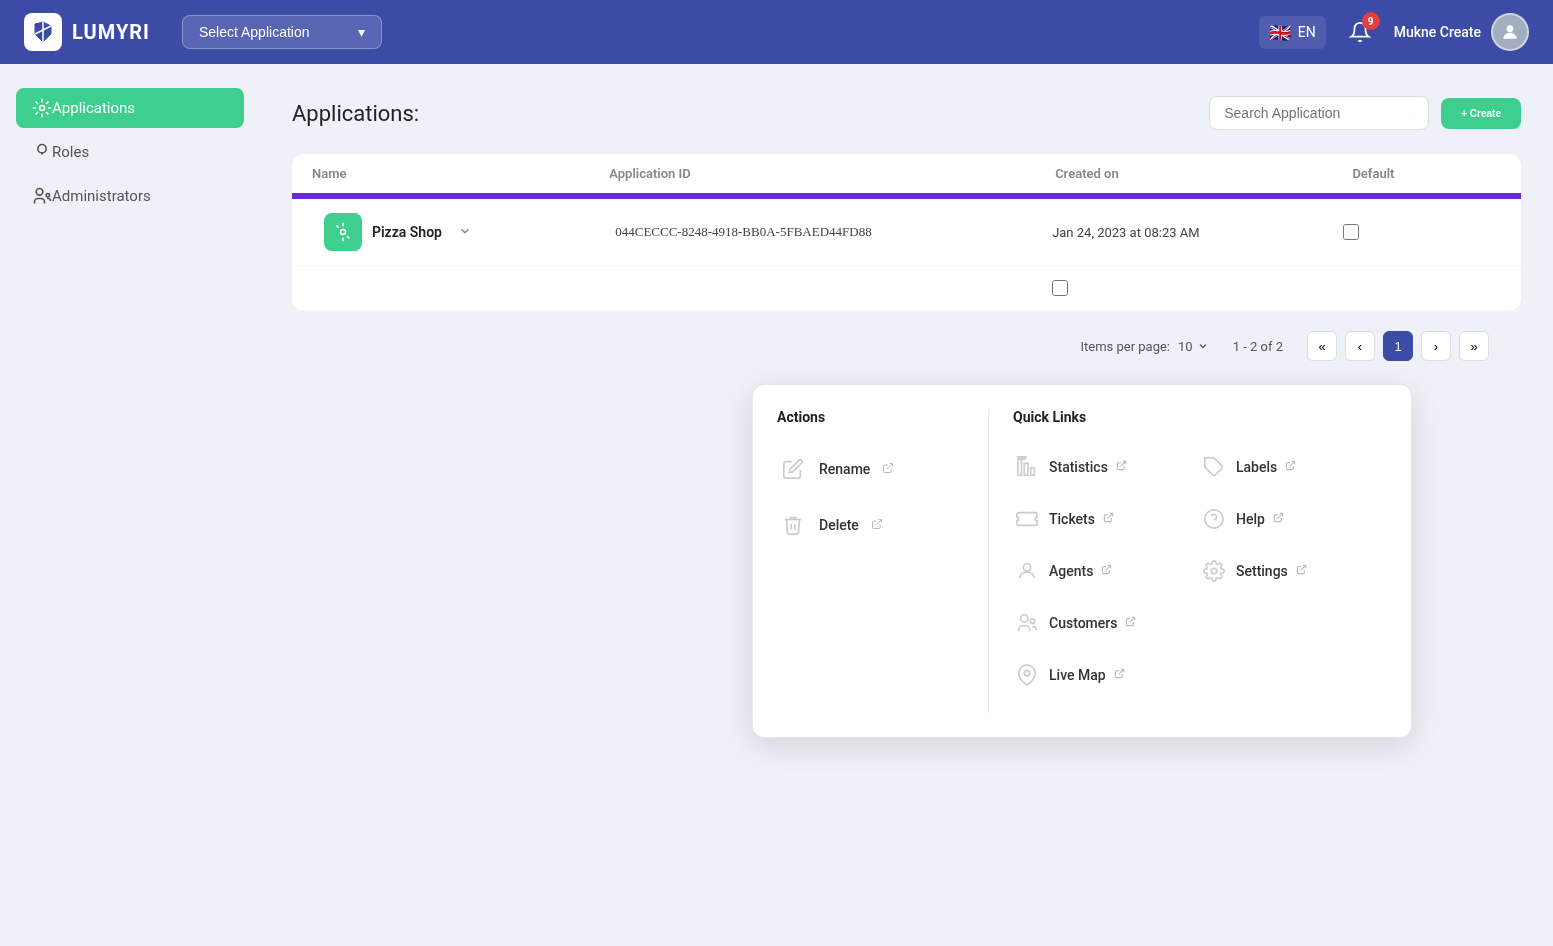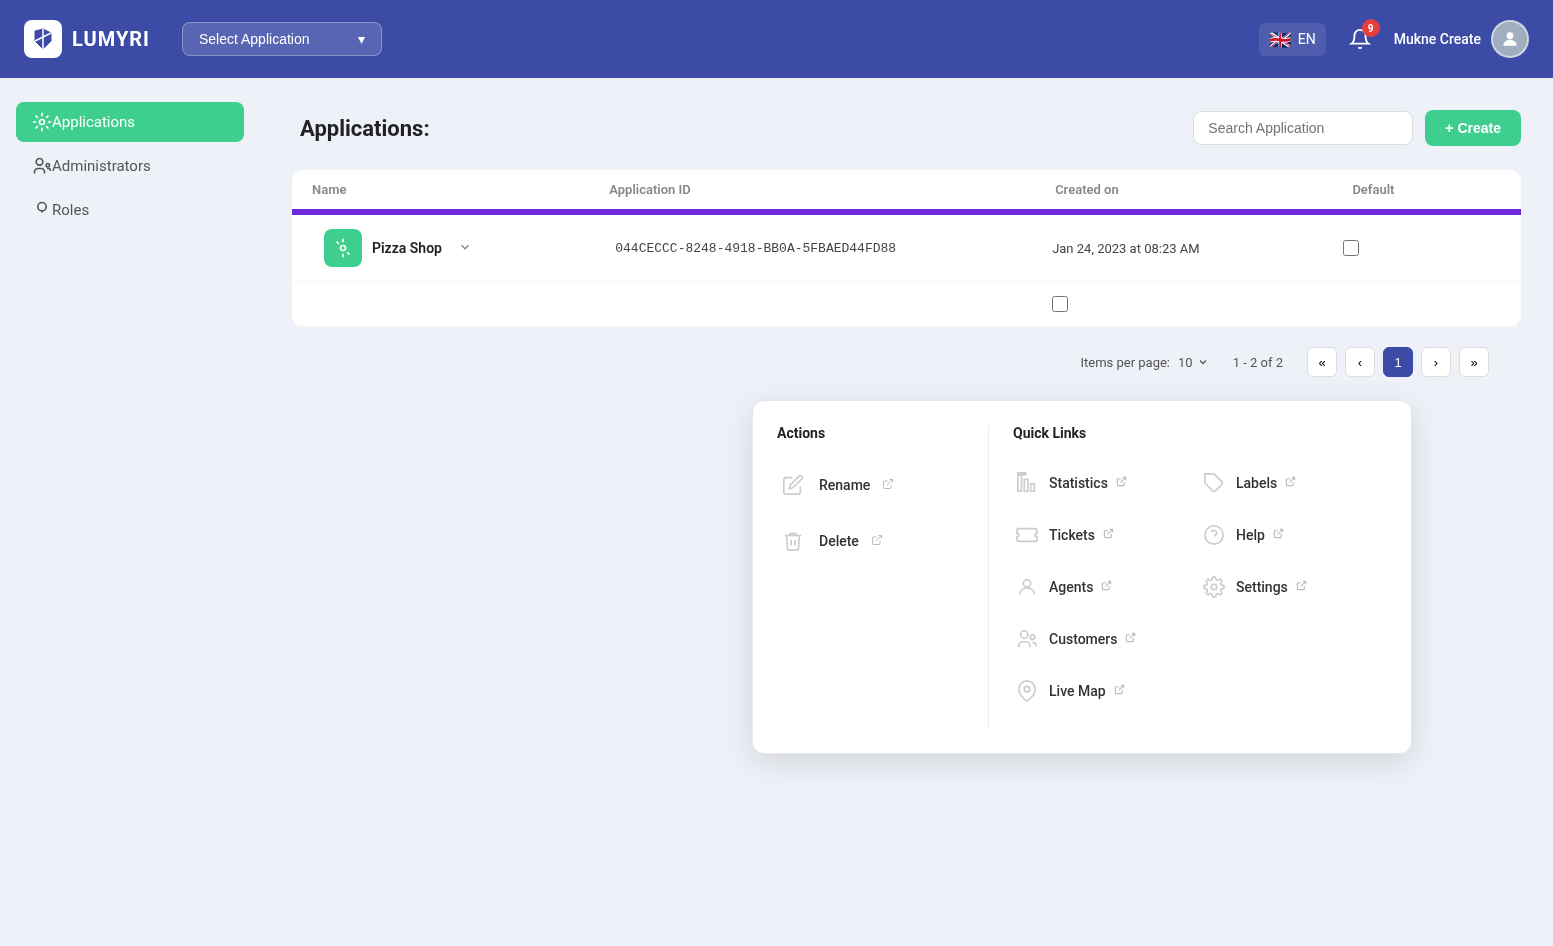"LUMYRI" .header { height: 78px -> 64px }
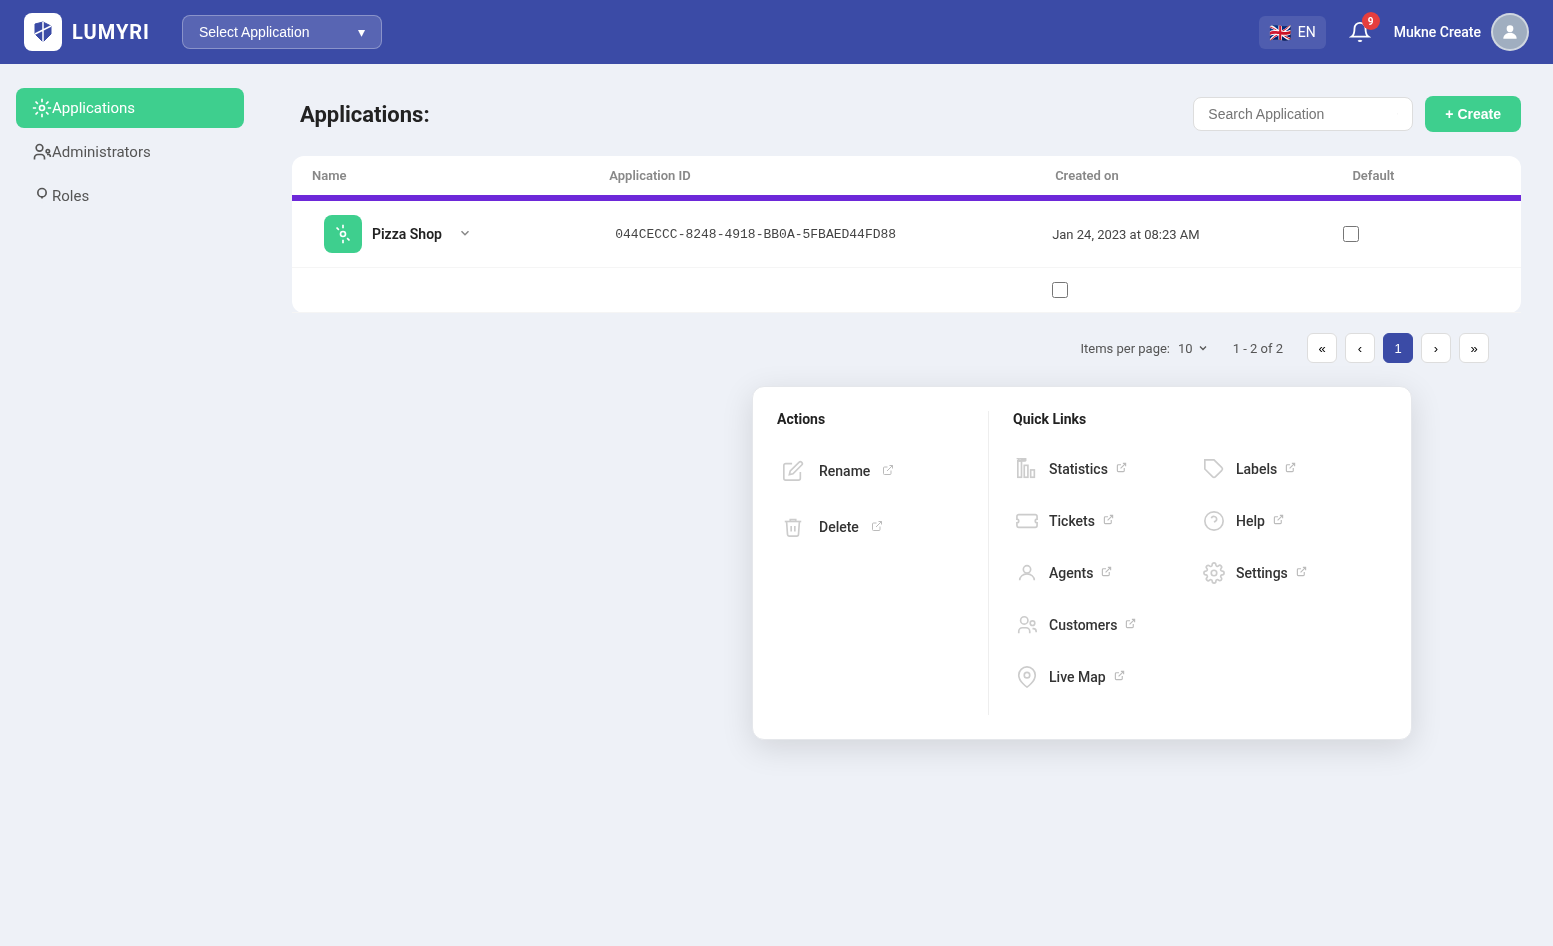"Applications:" .page-title { font-weight: 700 -> 400; margin-left: 8px -> none }
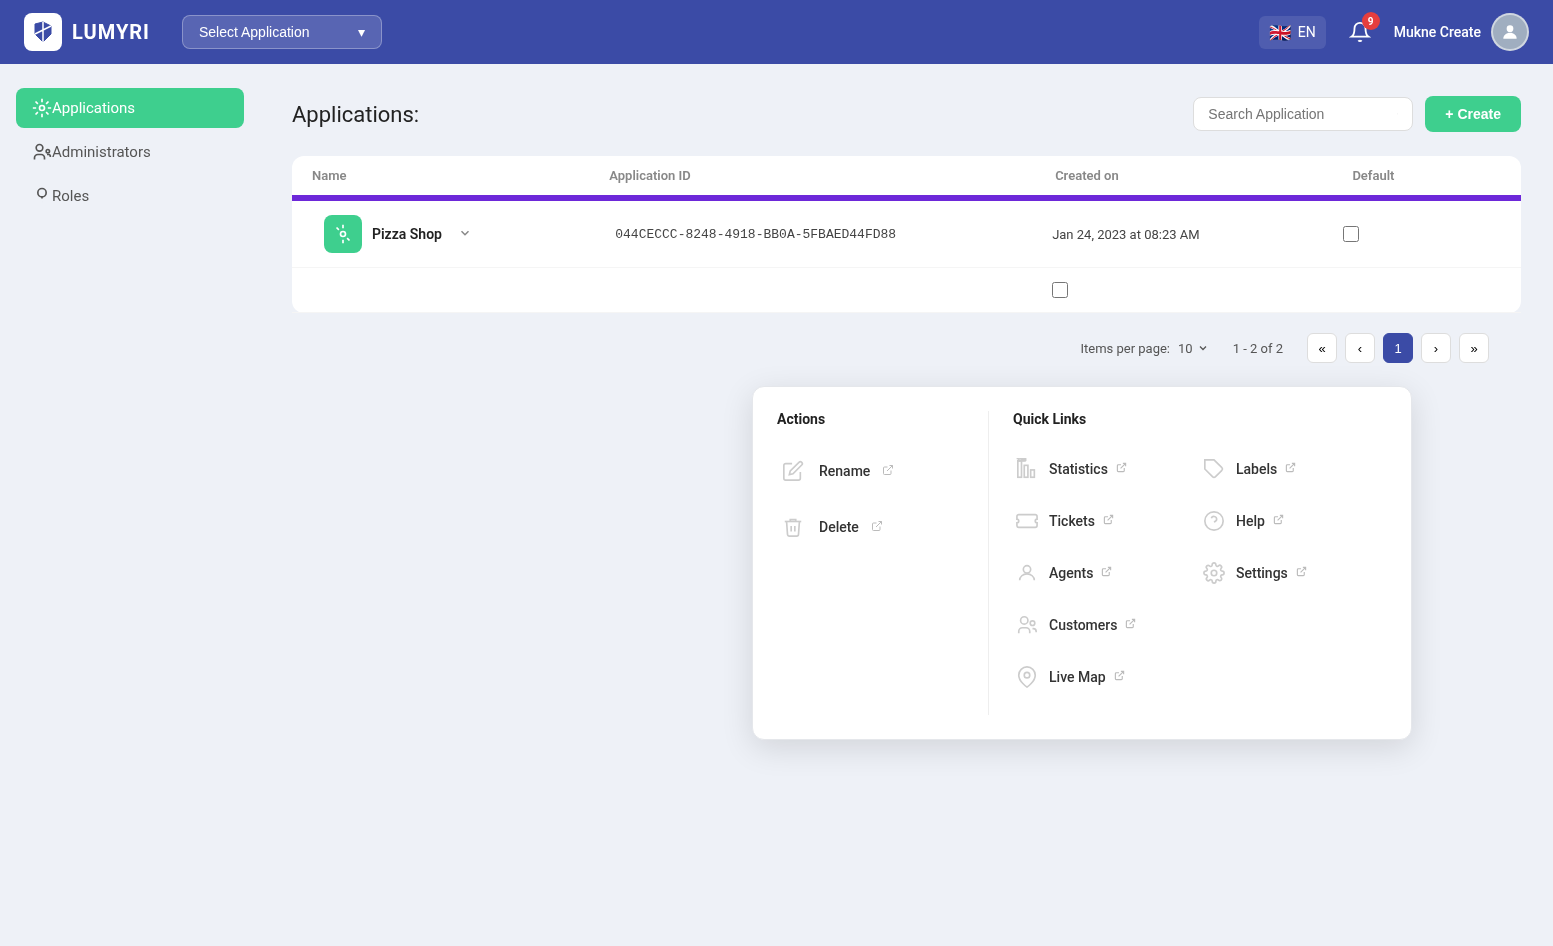"+ Create" .create-btn { font-size: 14px -> 10px }
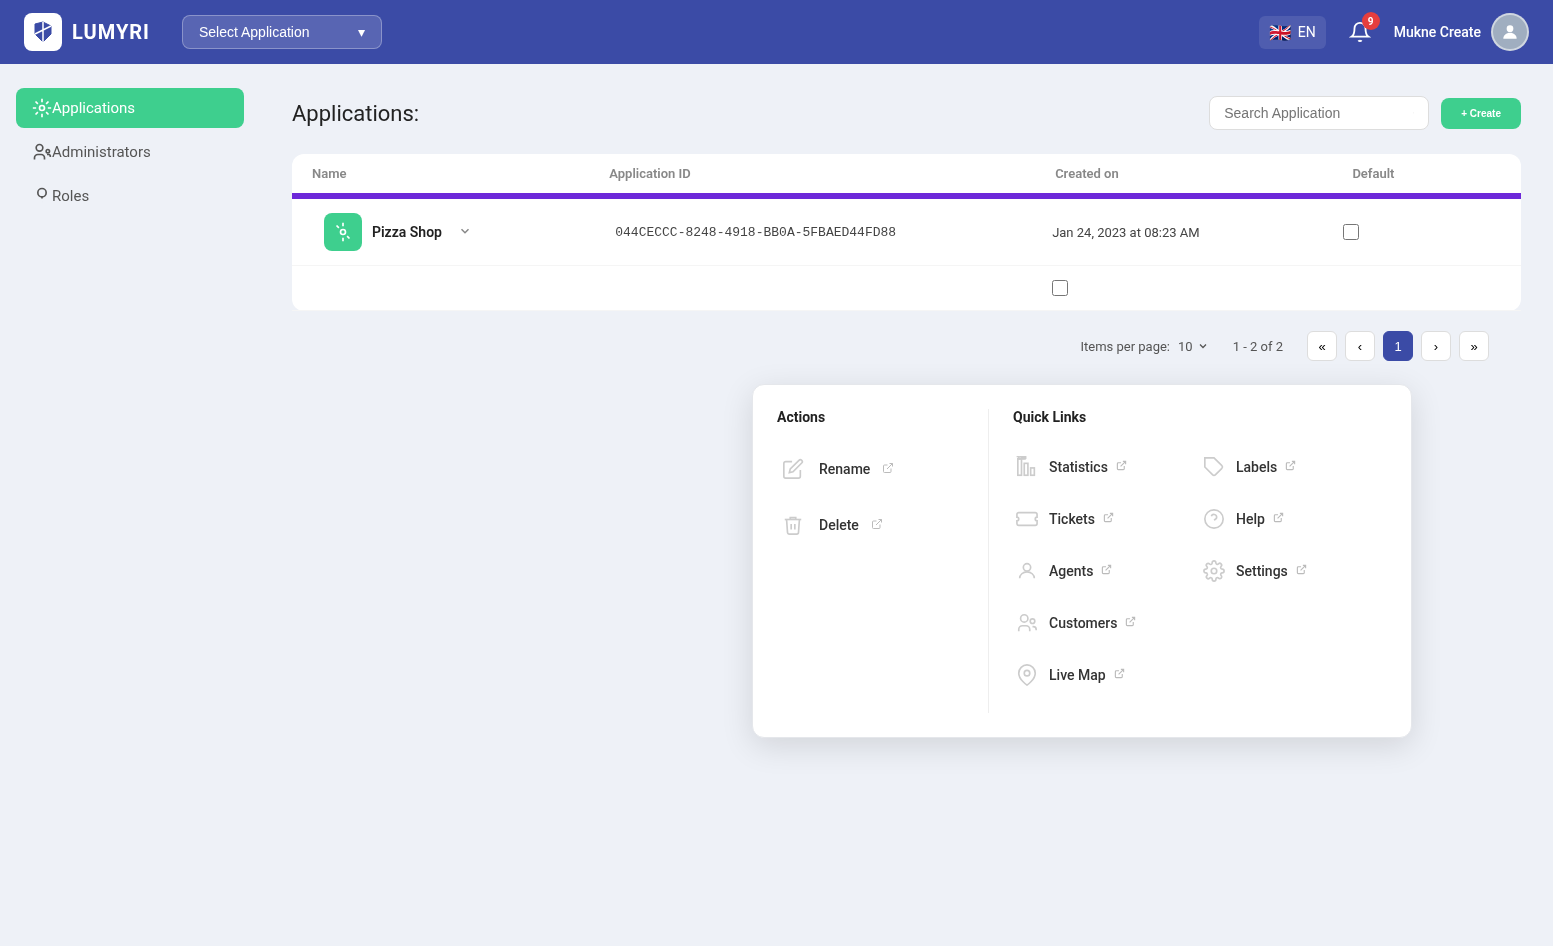"Administrators" div.sidebar-item { order: before "Roles" -> after "Roles" }
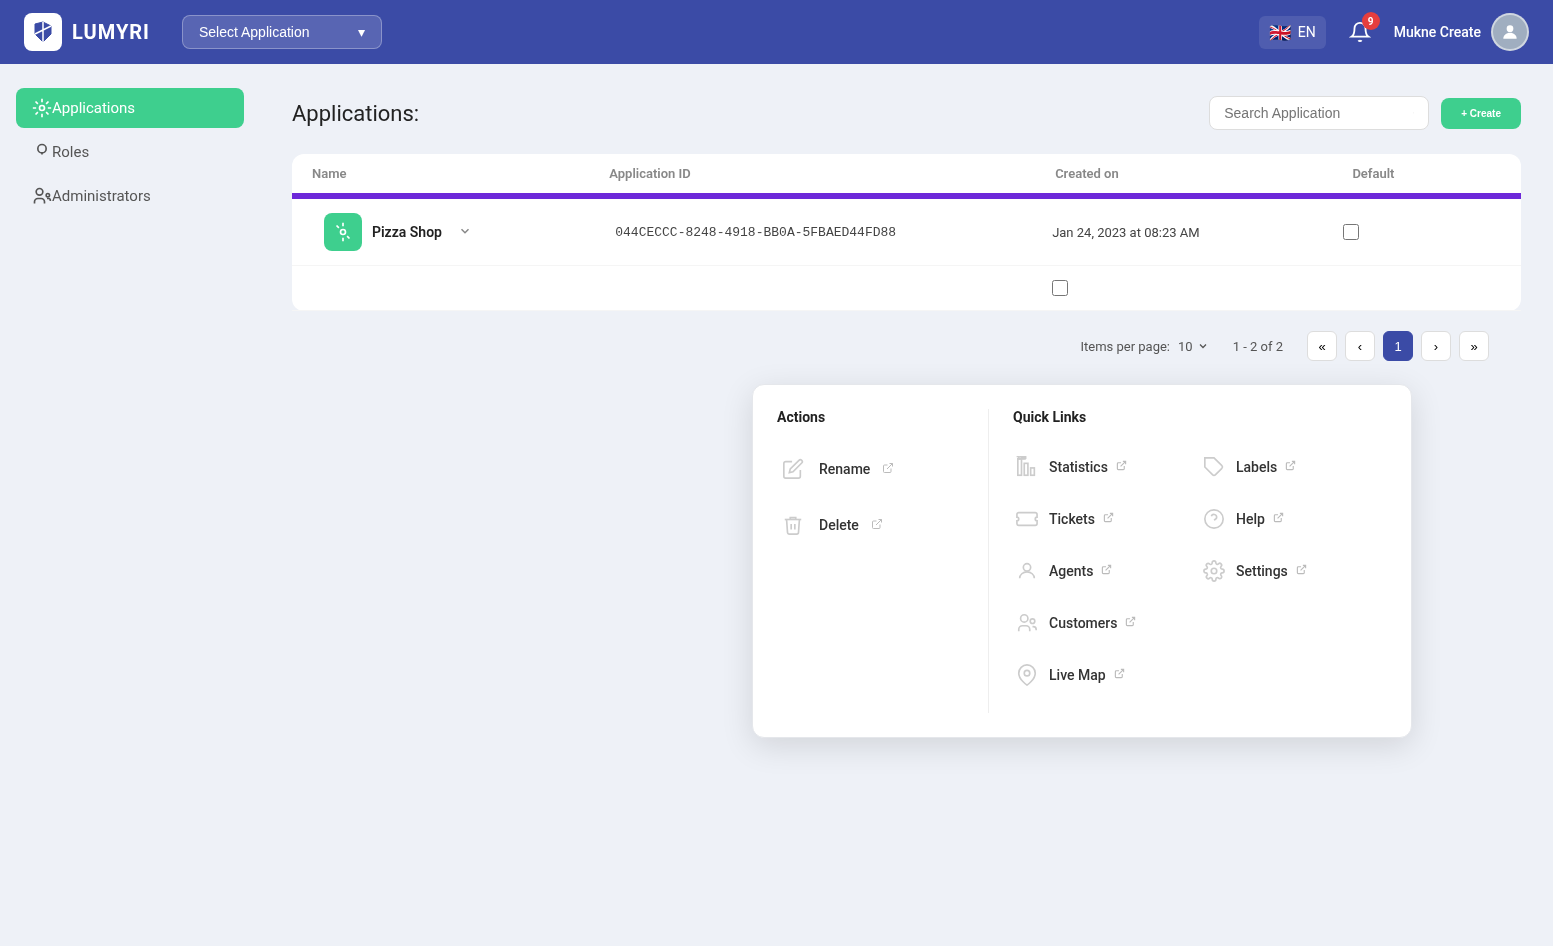"044CECCC-8248-4918-BB0A-5FBAED44FD88" .app-id-cell { font-family: Liberation Mono, monospace -> Liberation Serif, serif }
